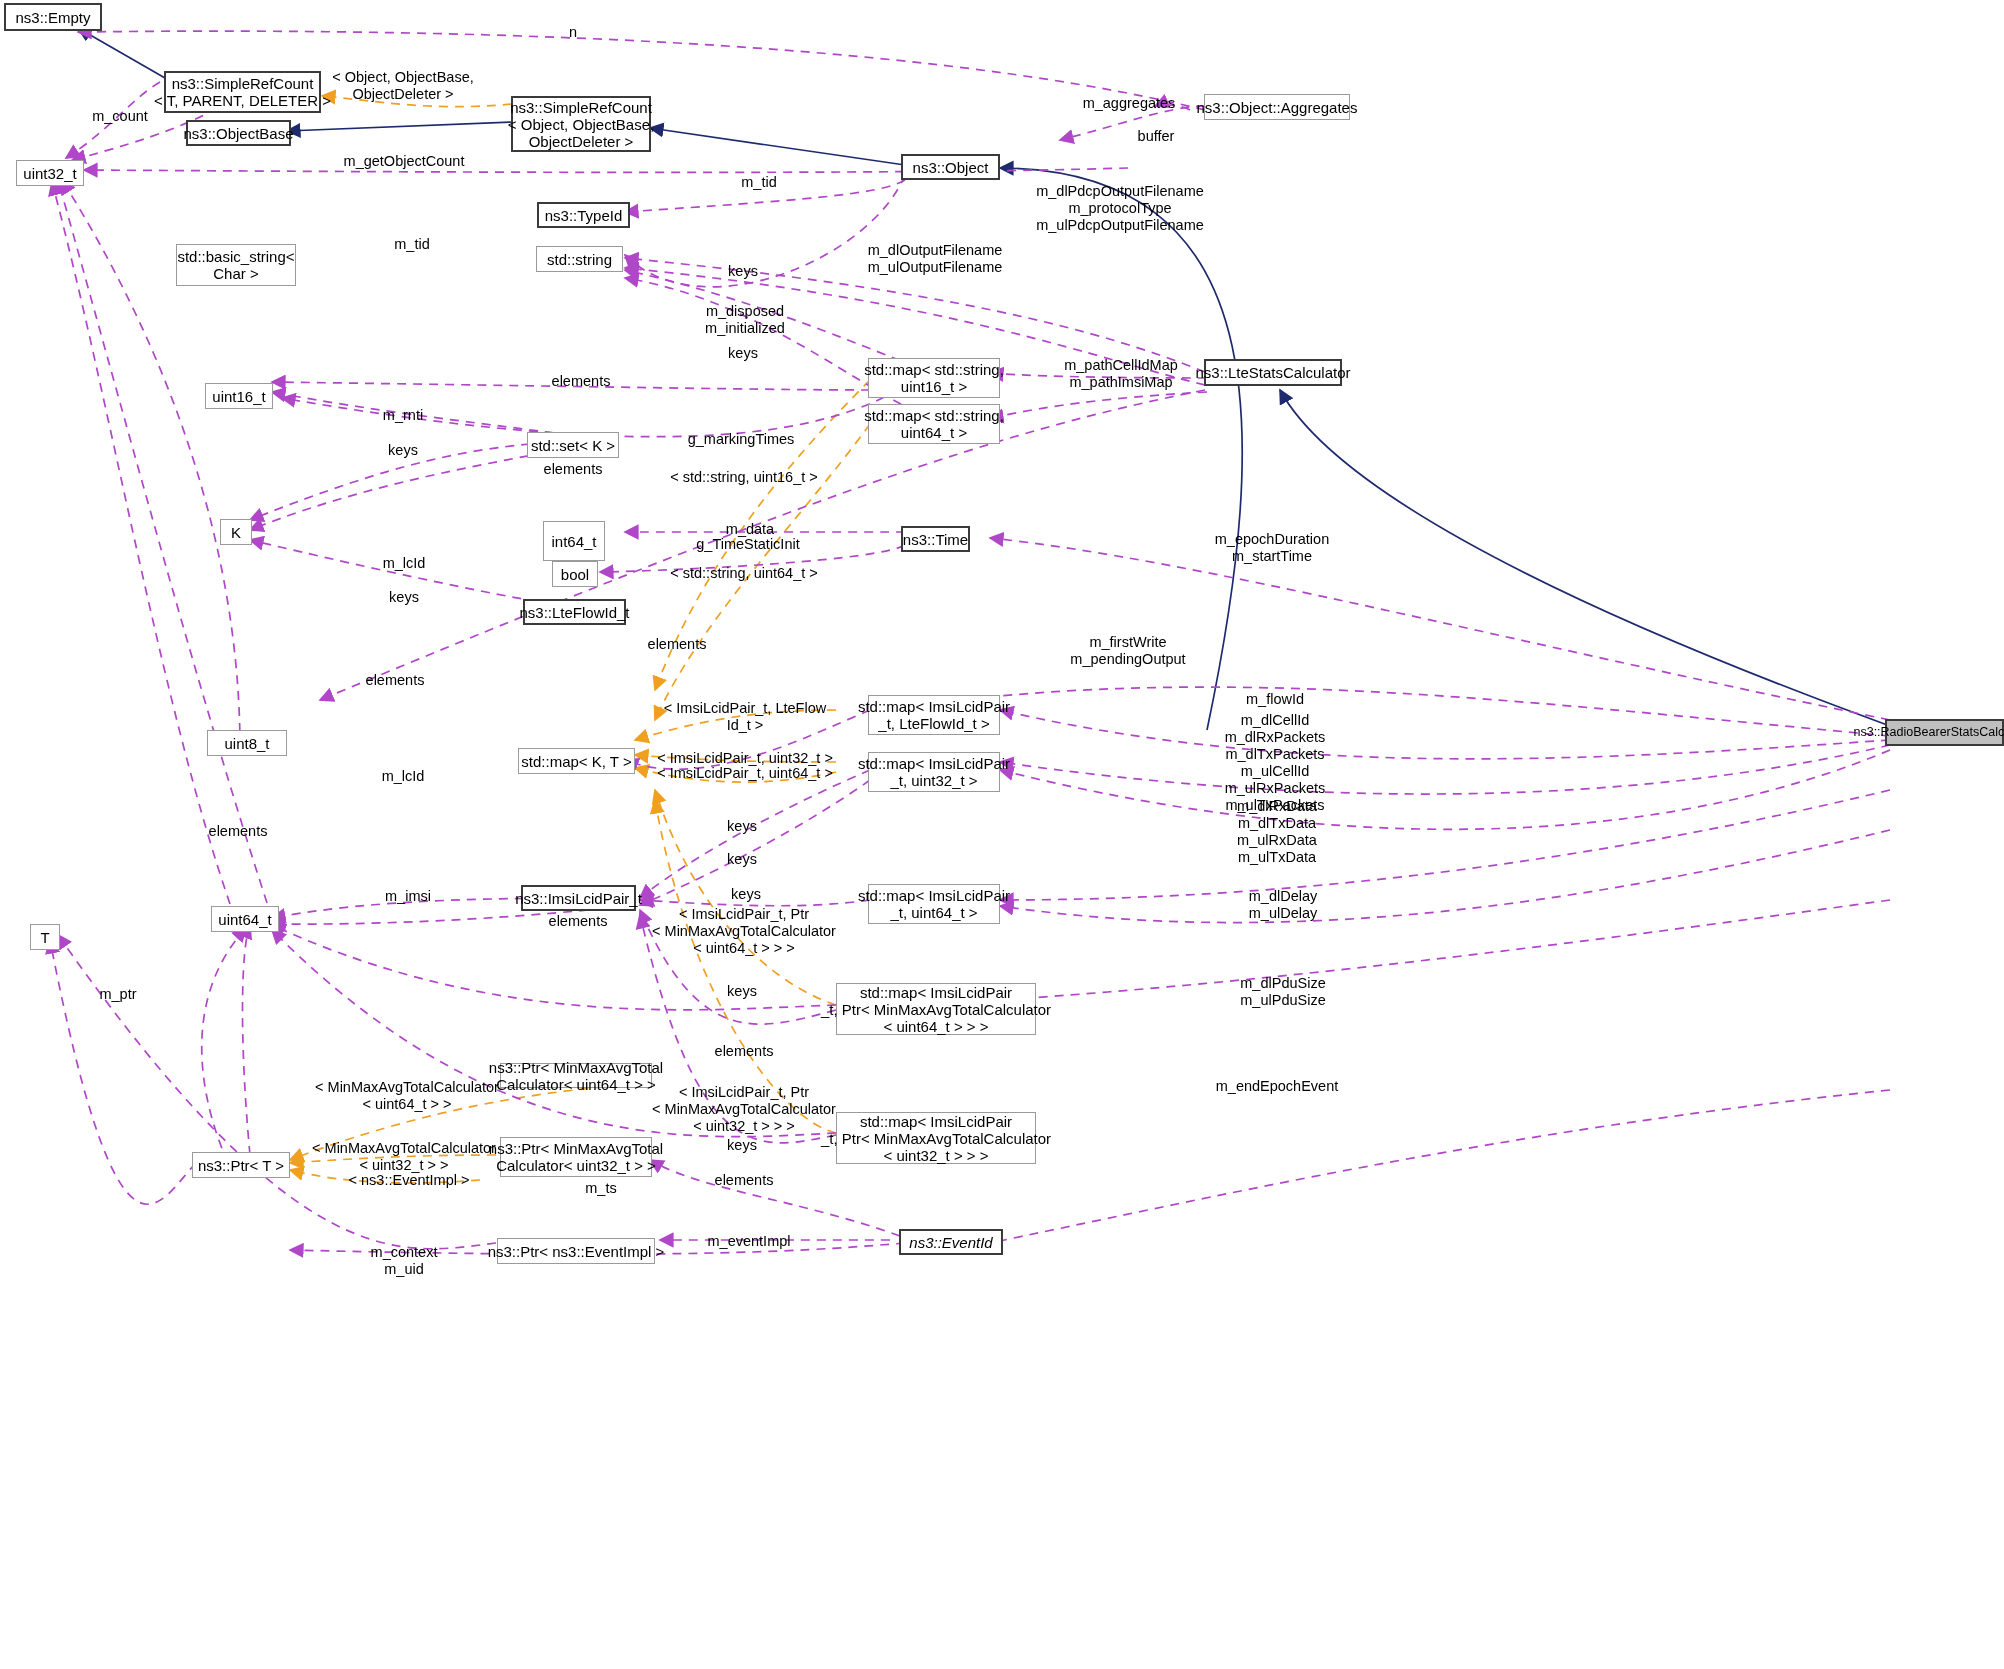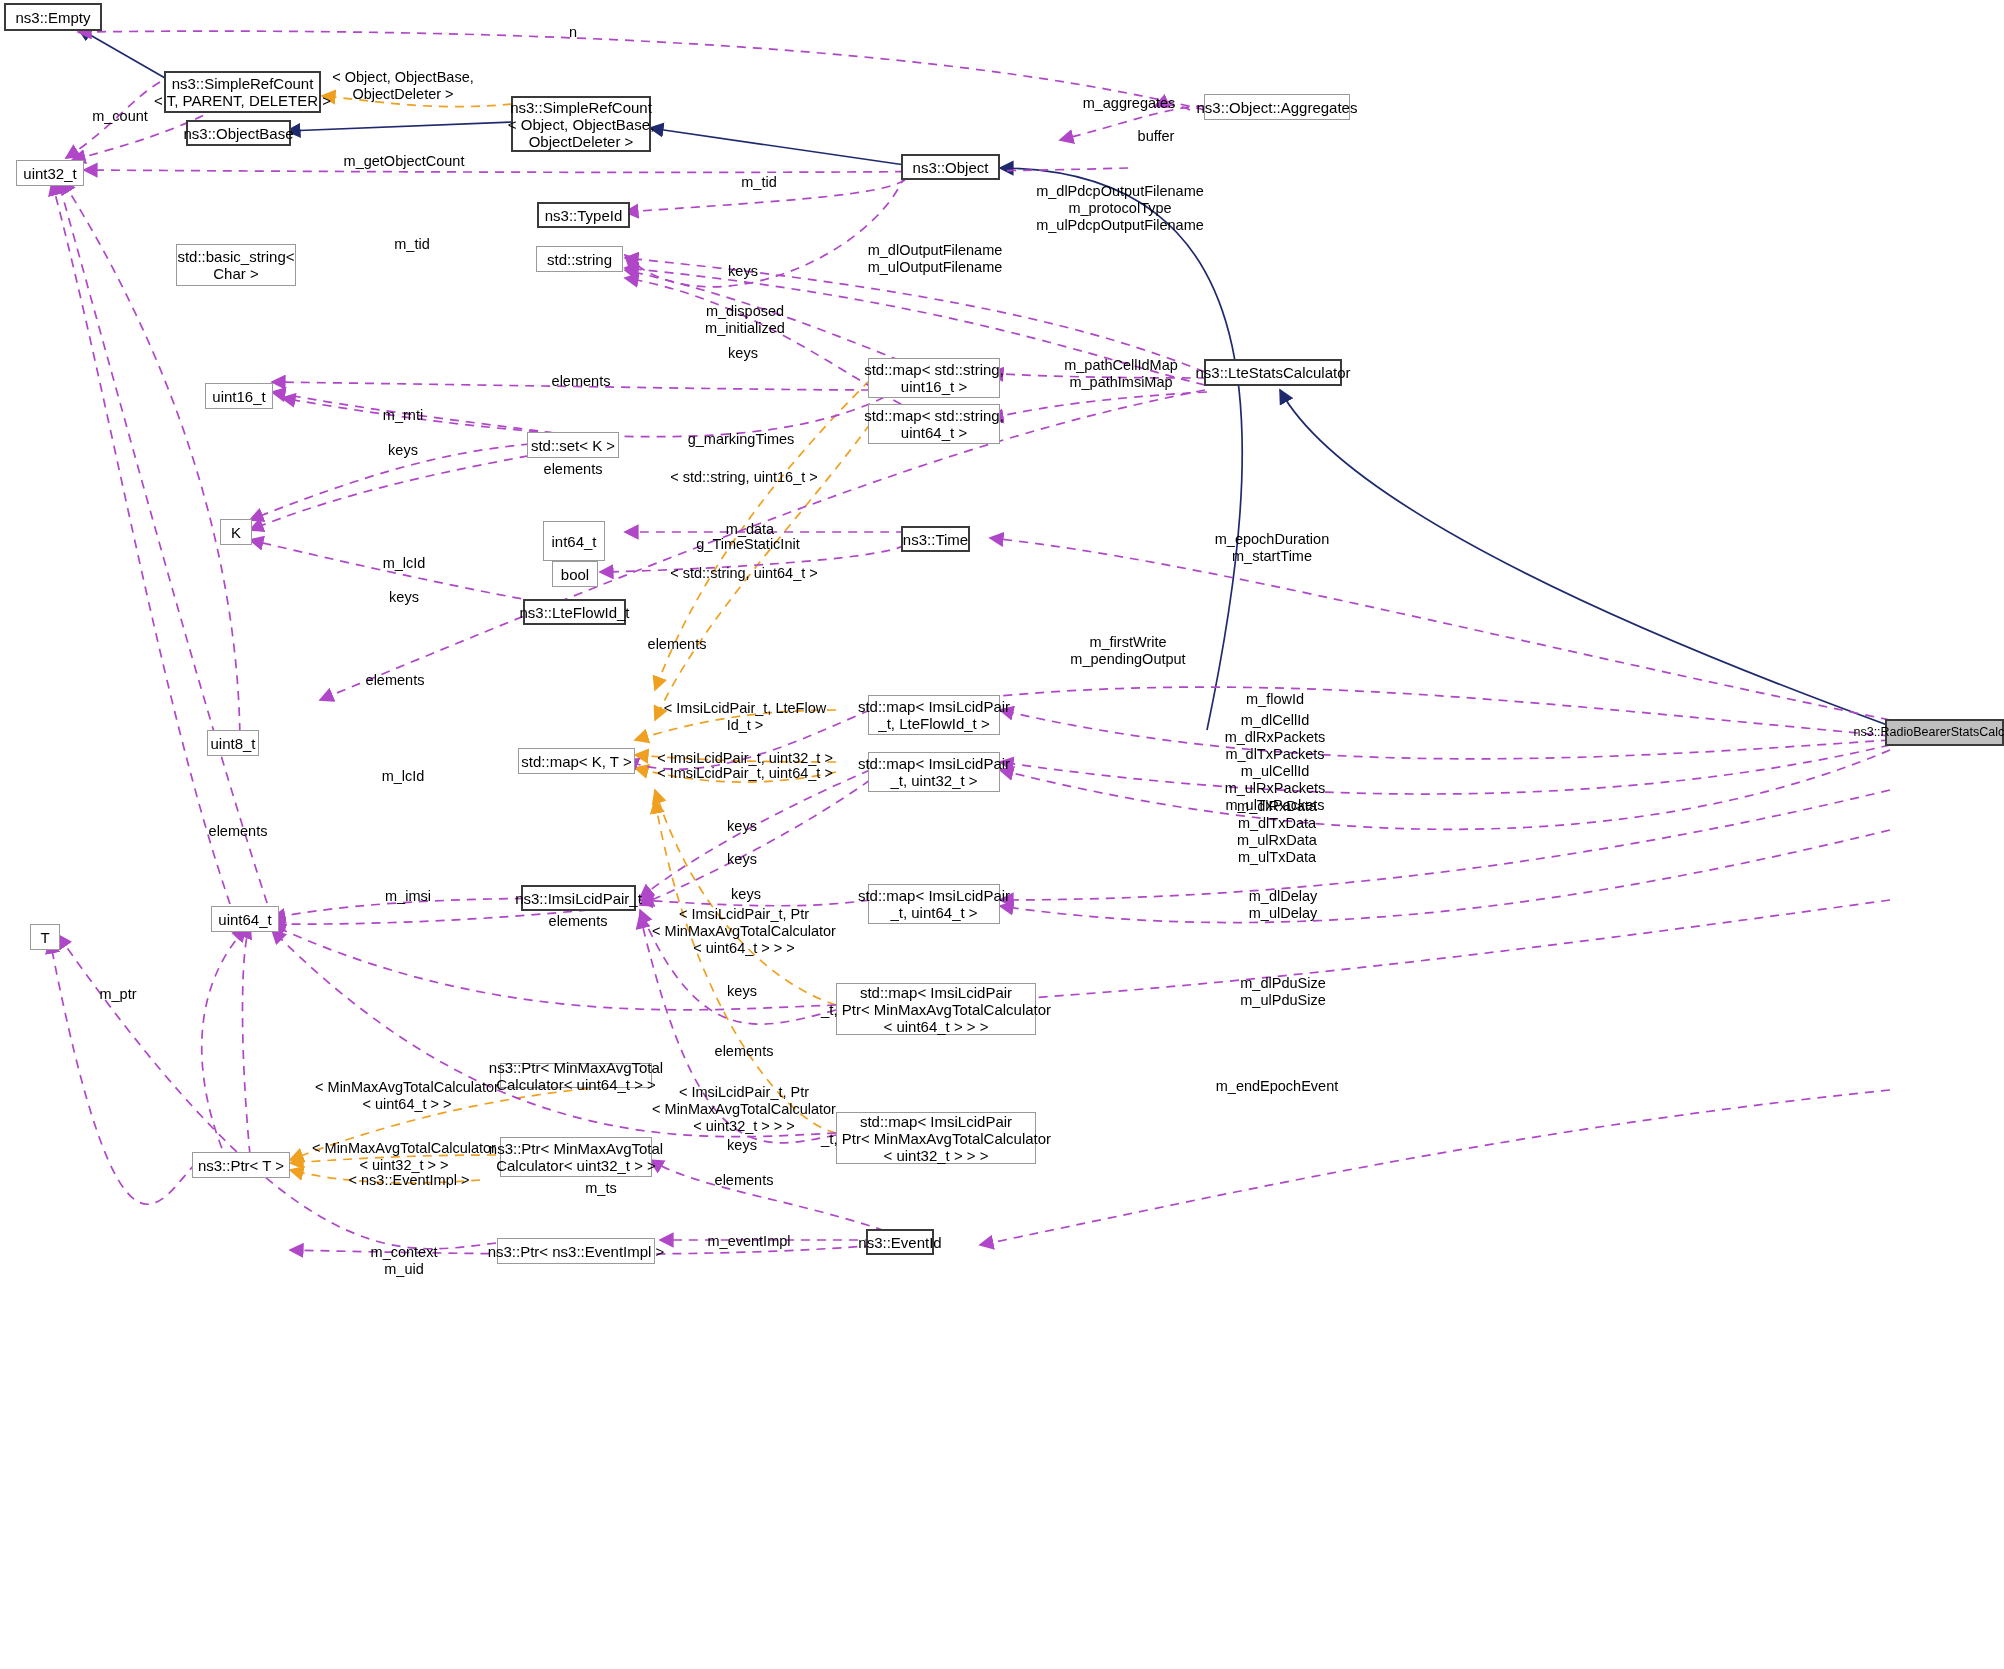"uint8_t" div.node { width: 52px -> 80px }
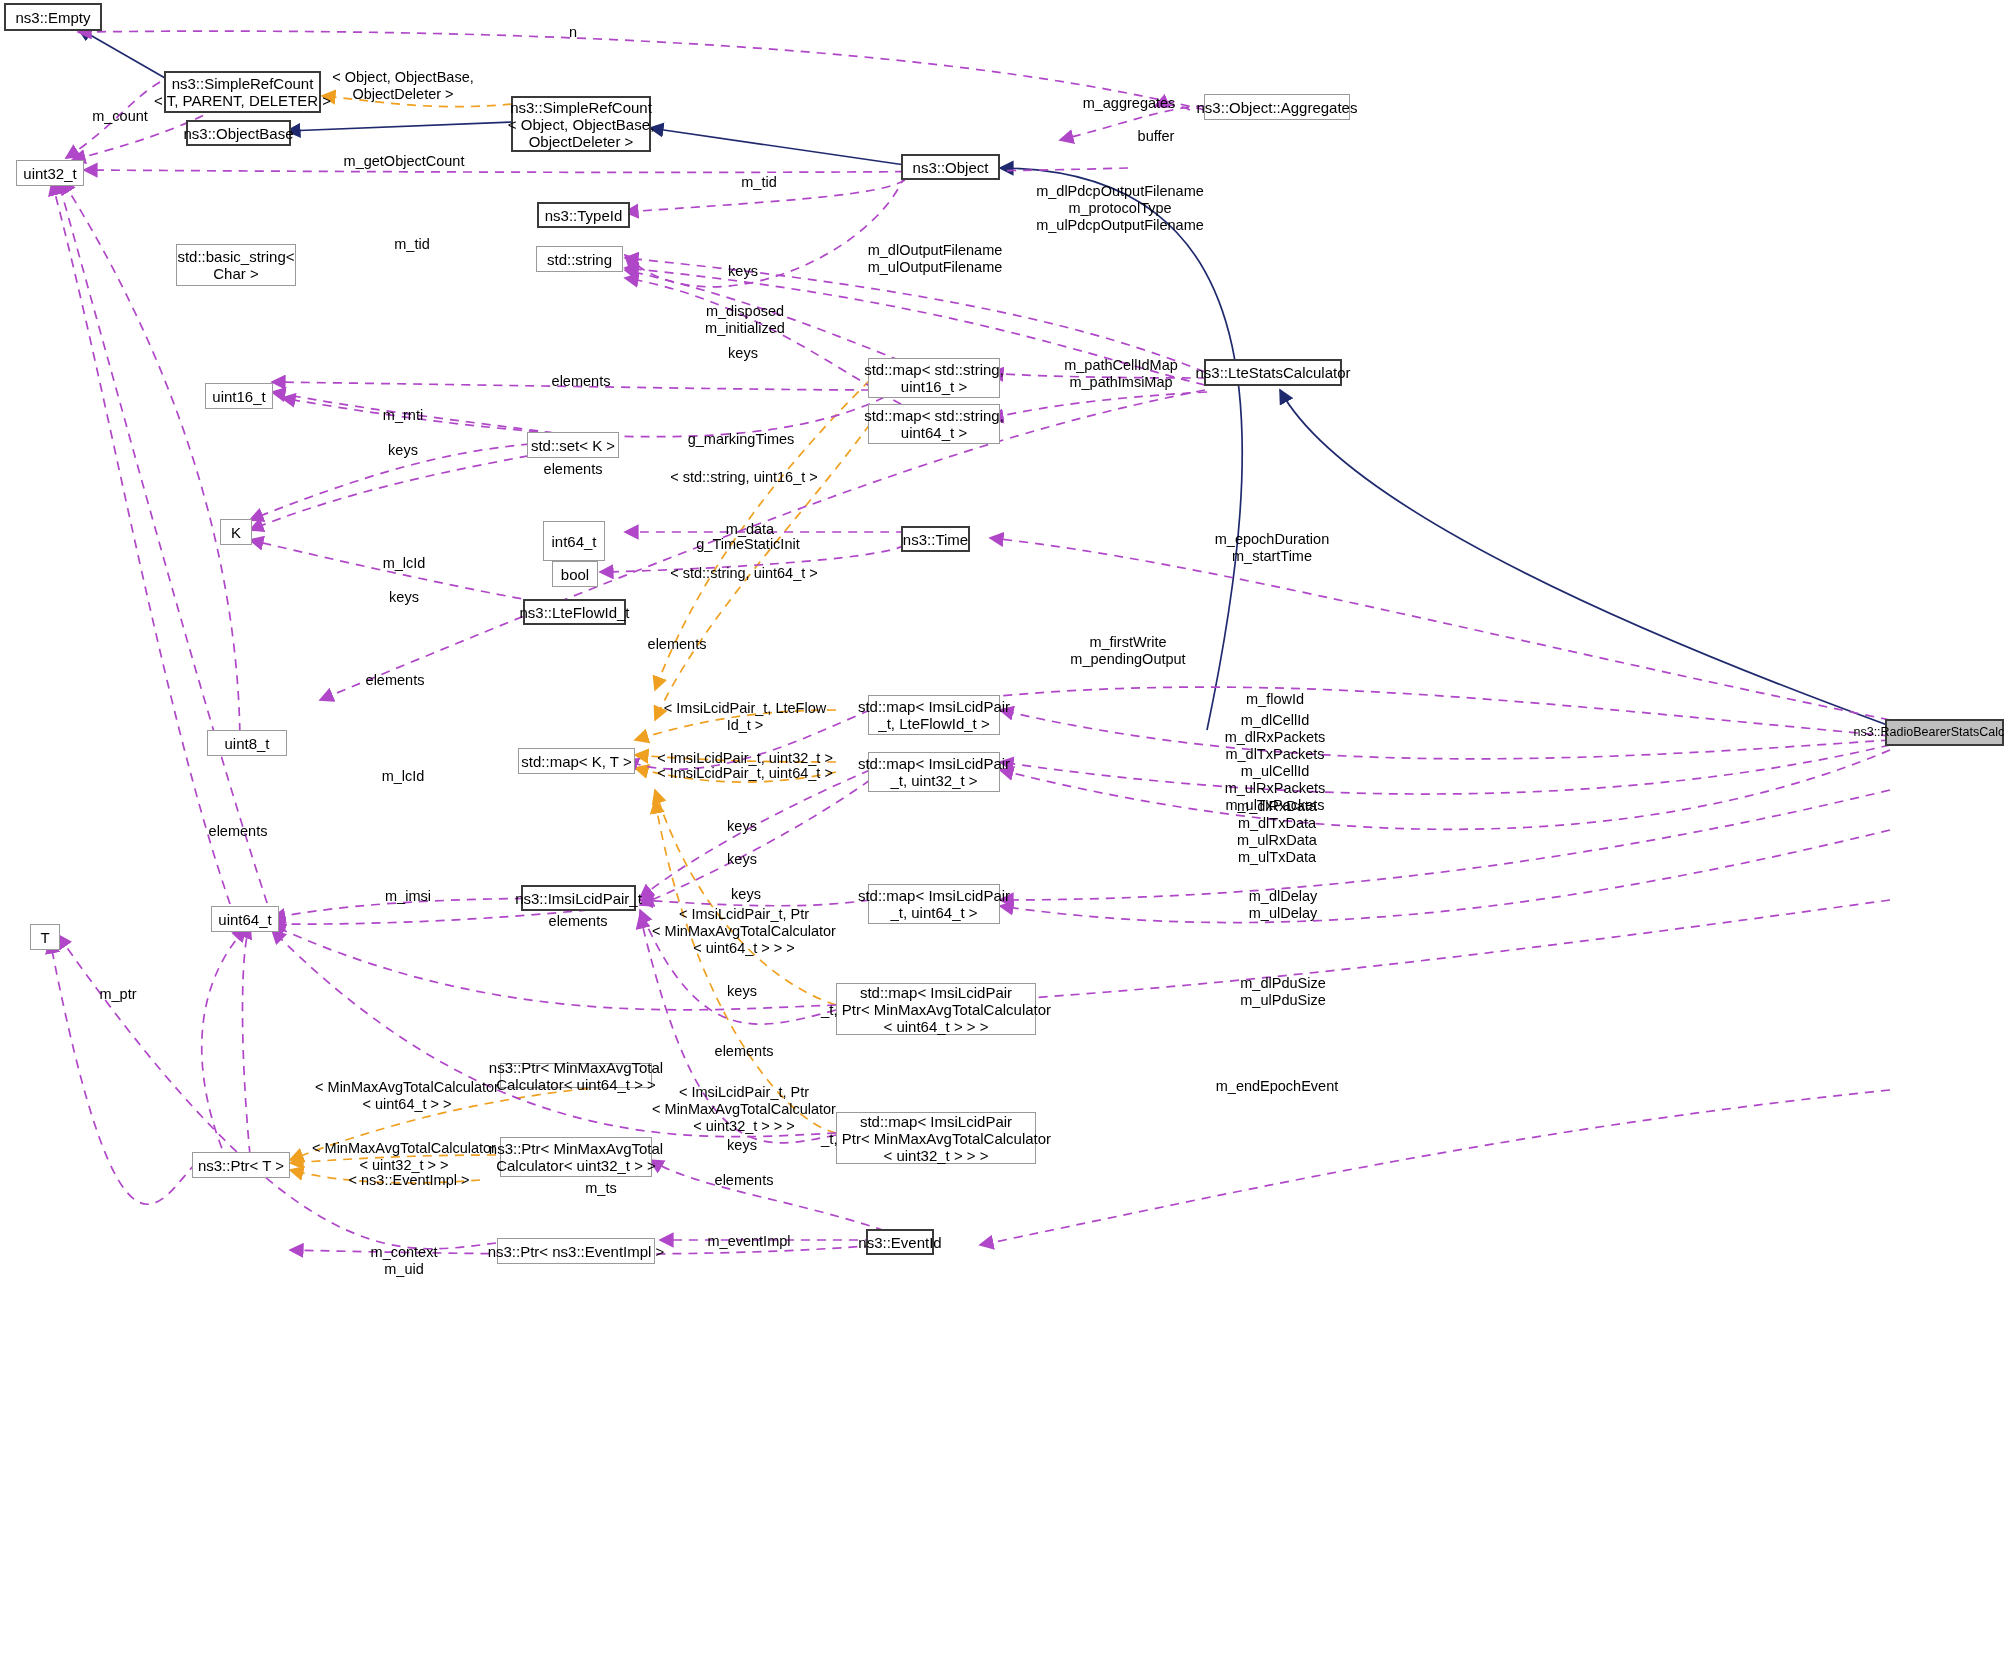"ns3::EventId" div.node { font-style: none -> italic; left: 866px -> 899px; width: 68px -> 104px }
